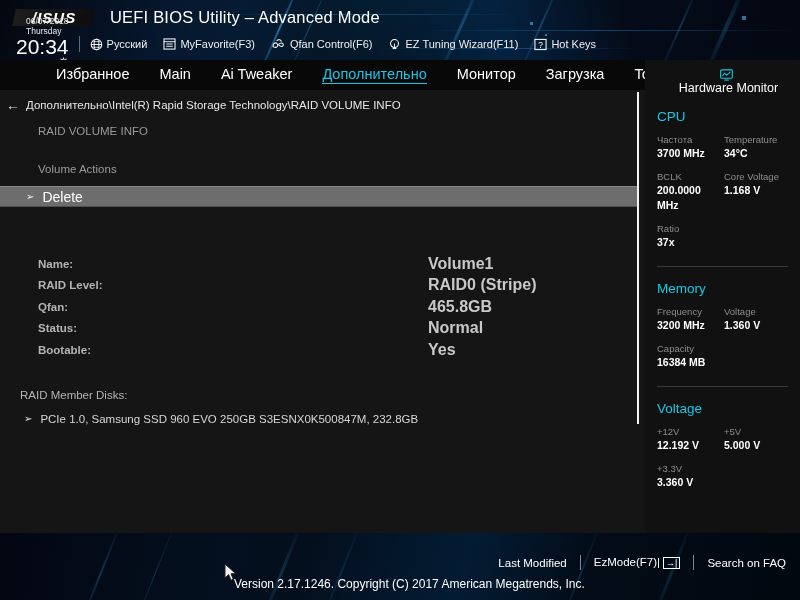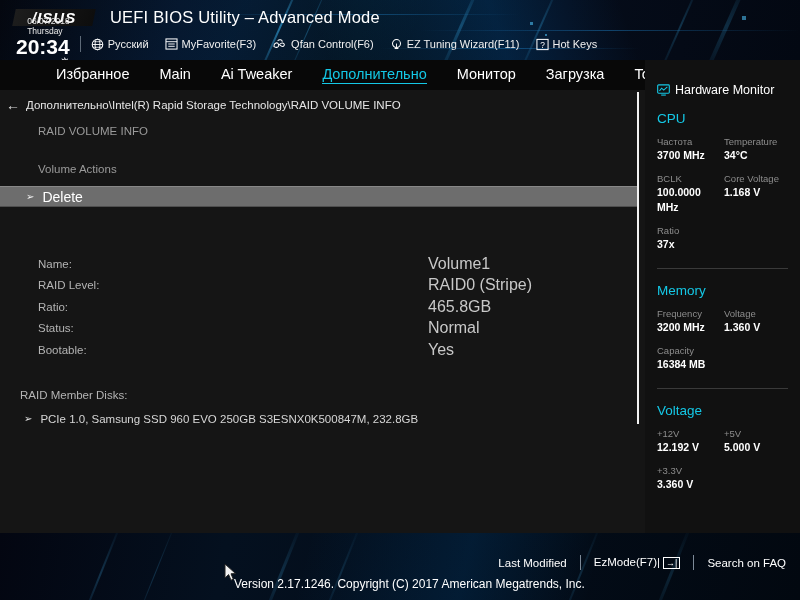"20:34" .clock { font-weight: 700 -> 400 }
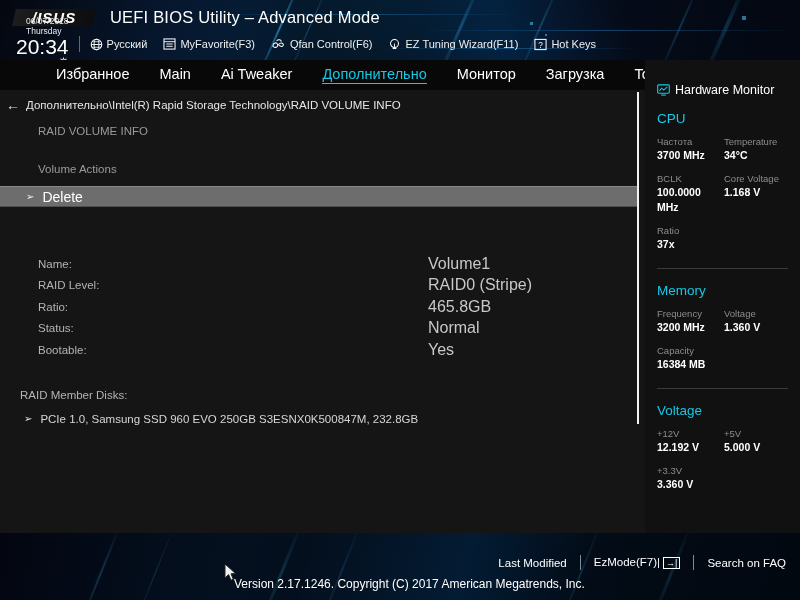"Hardware Monitor" .hm-title { flex-direction: none -> column; margin-top: 23px -> 9px }
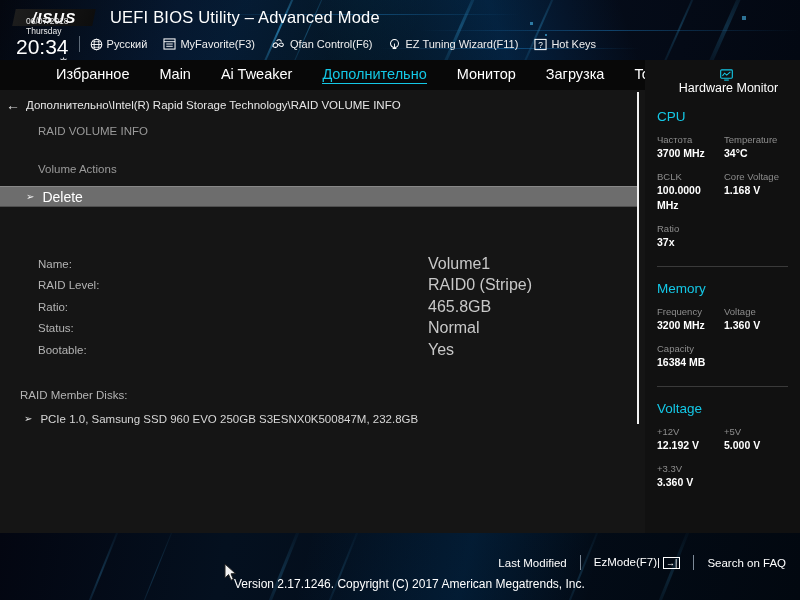"100.0000 MHz" div.hm-val { text: 100.0000 -> 200.0000 }
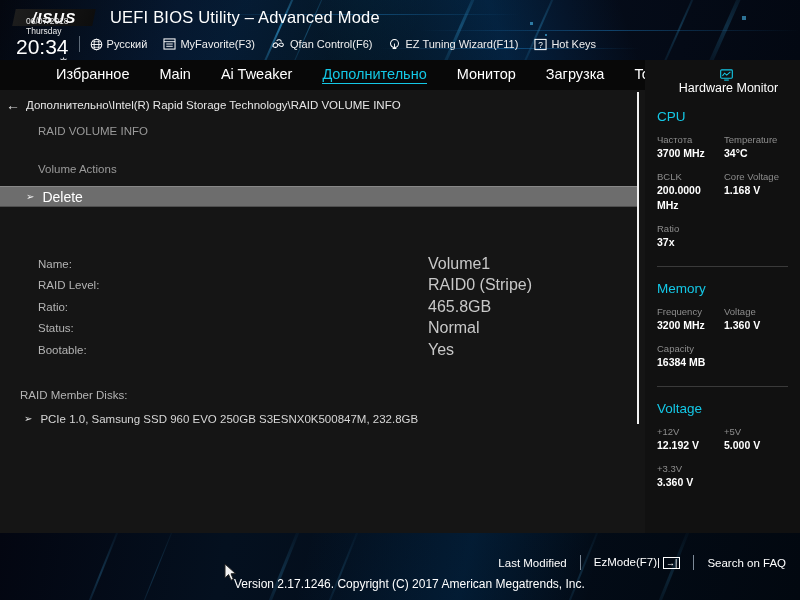"Name:" .info-table { font-weight: none -> bold }
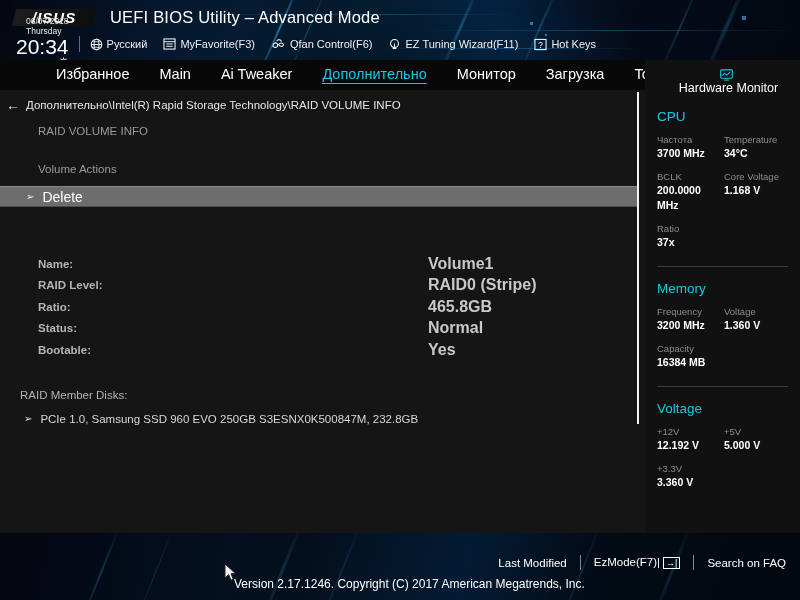"Ratio:" span.info-key { text: Ratio -> Qfan }
